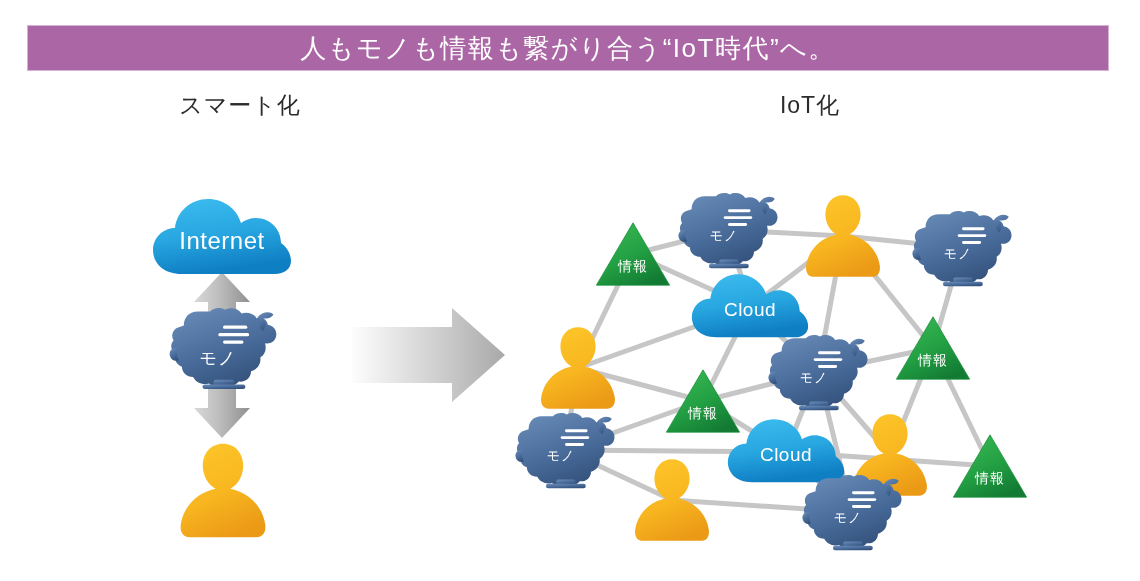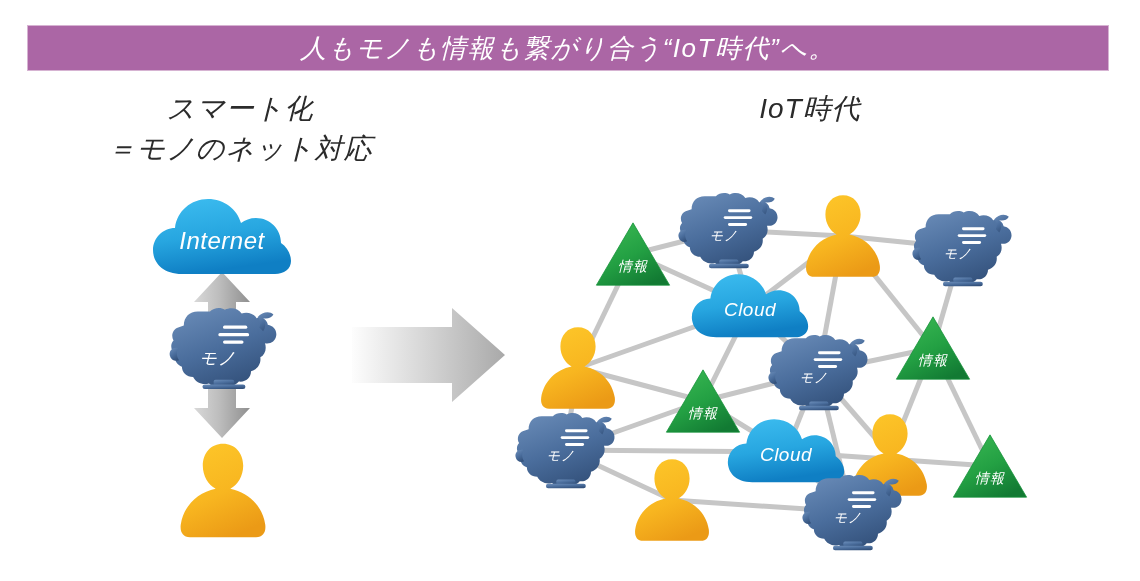"人もモノも情報も繋がり合う“IoT時代”へ。" .stage { font-style: italic -> none }
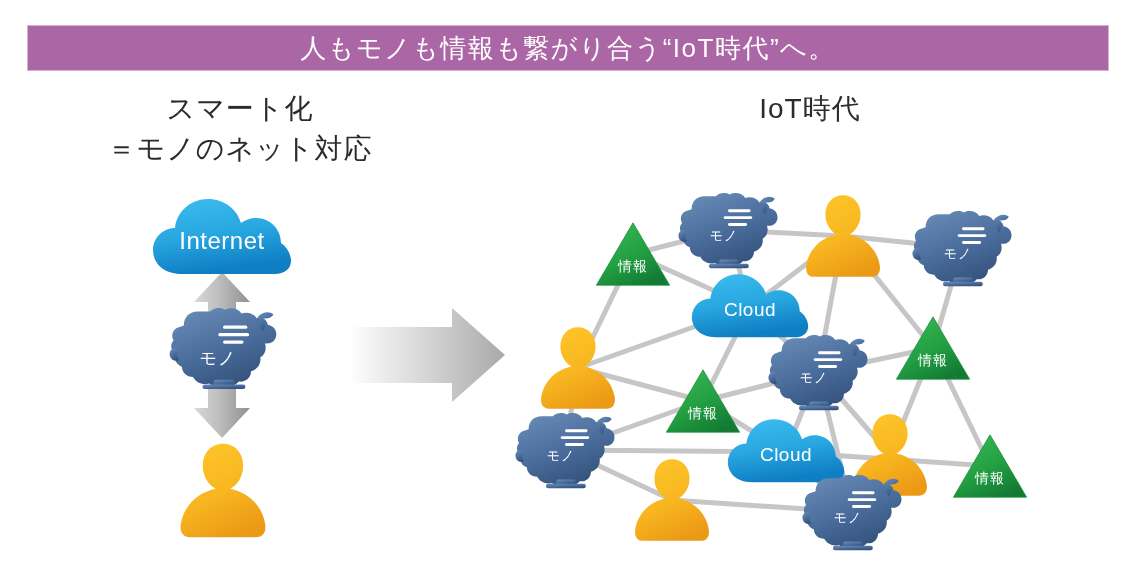"スマート化" .caption { font-size: 28px -> 23px }
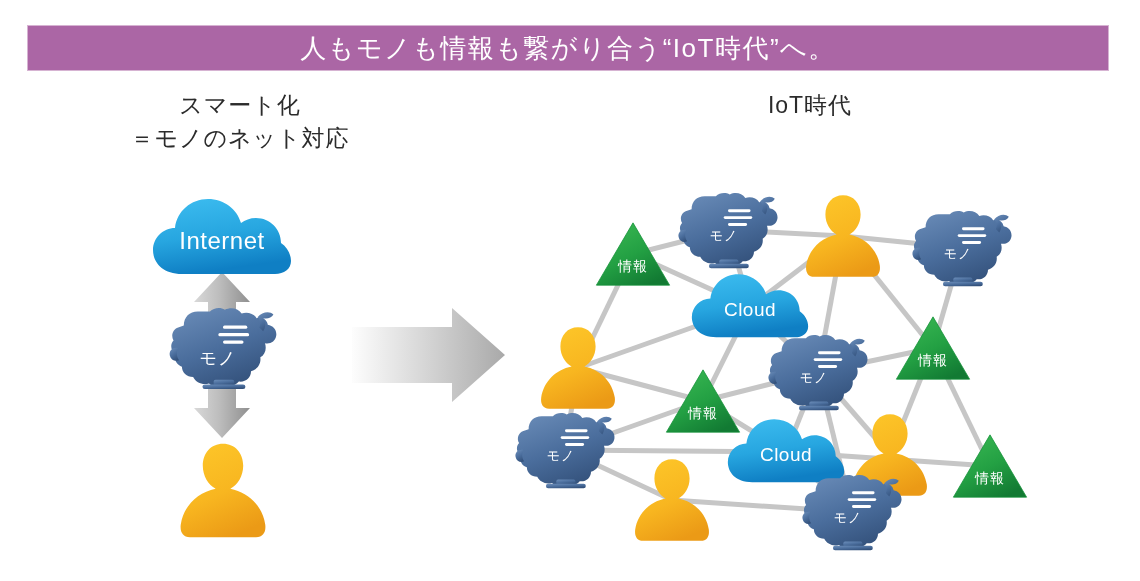"IoT時代" div { text: IoT時代 -> IoT化 }
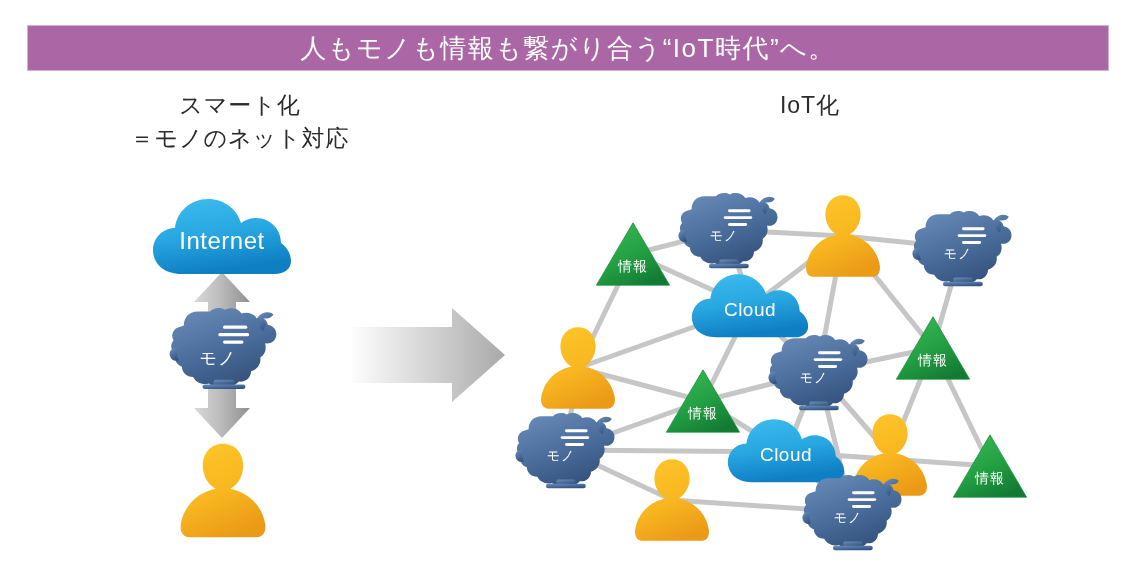"＝モノのネット対応" div { html: <div>＝モノのネット対応</div> -> none }
